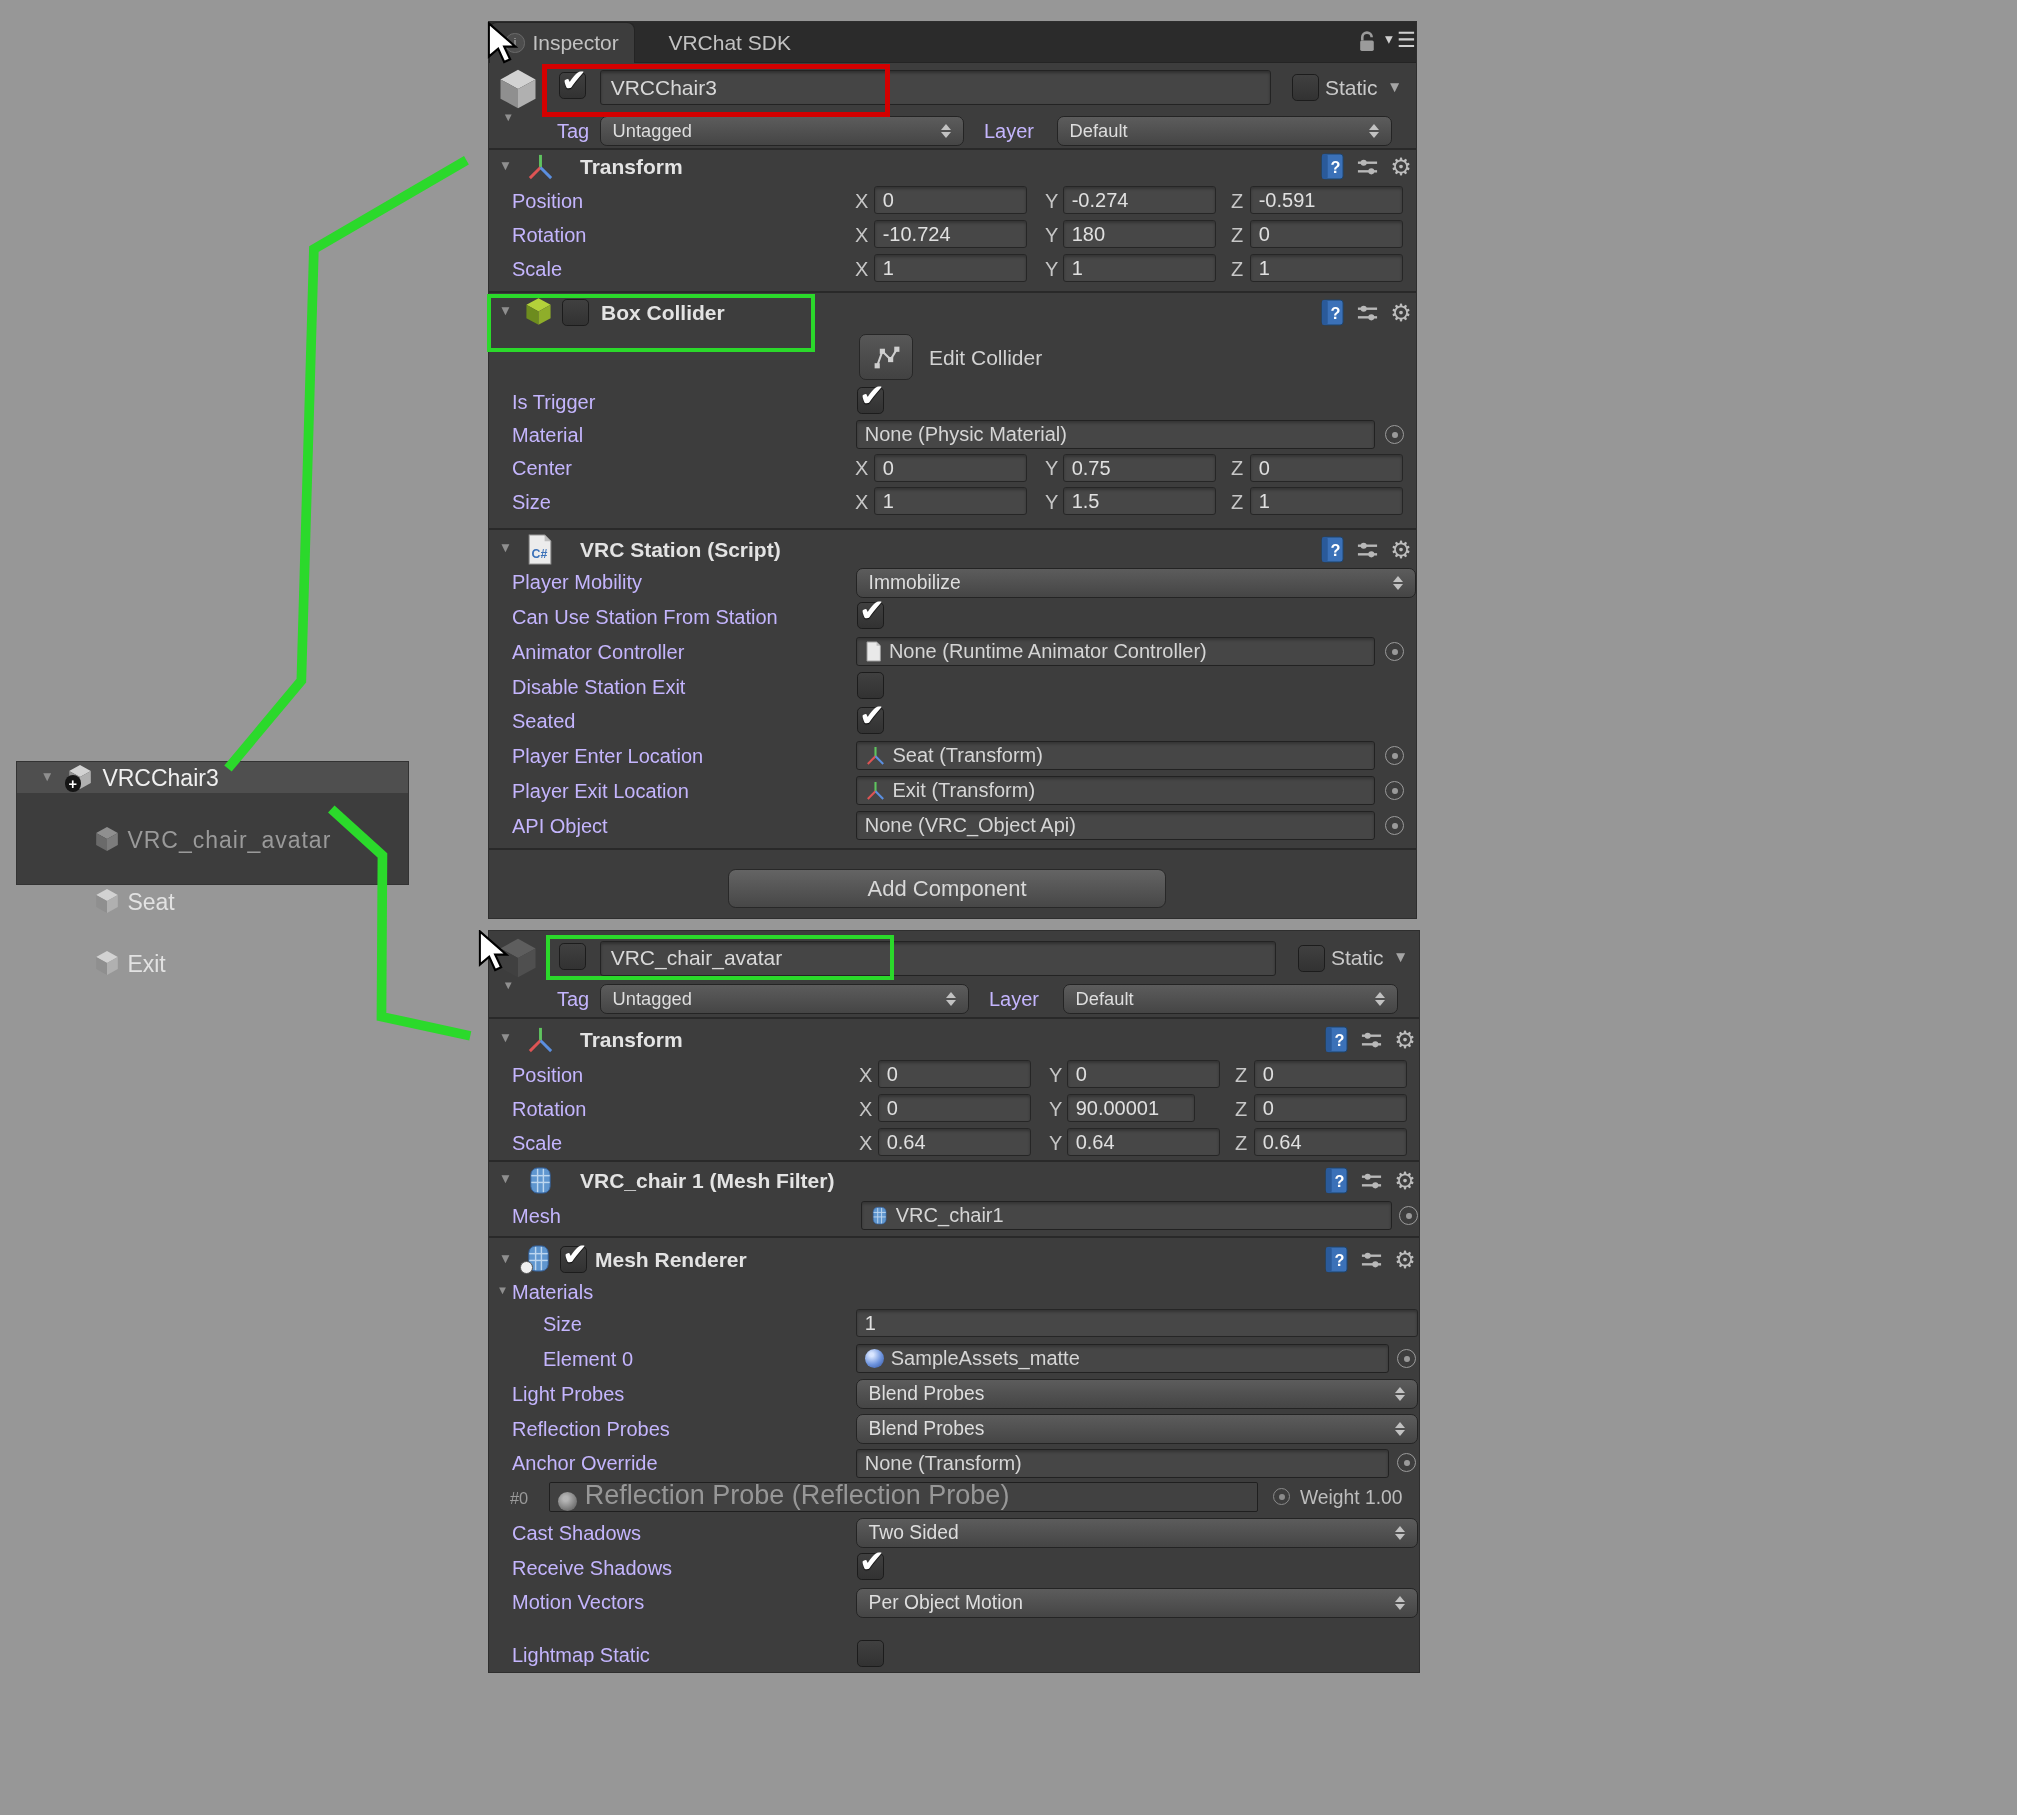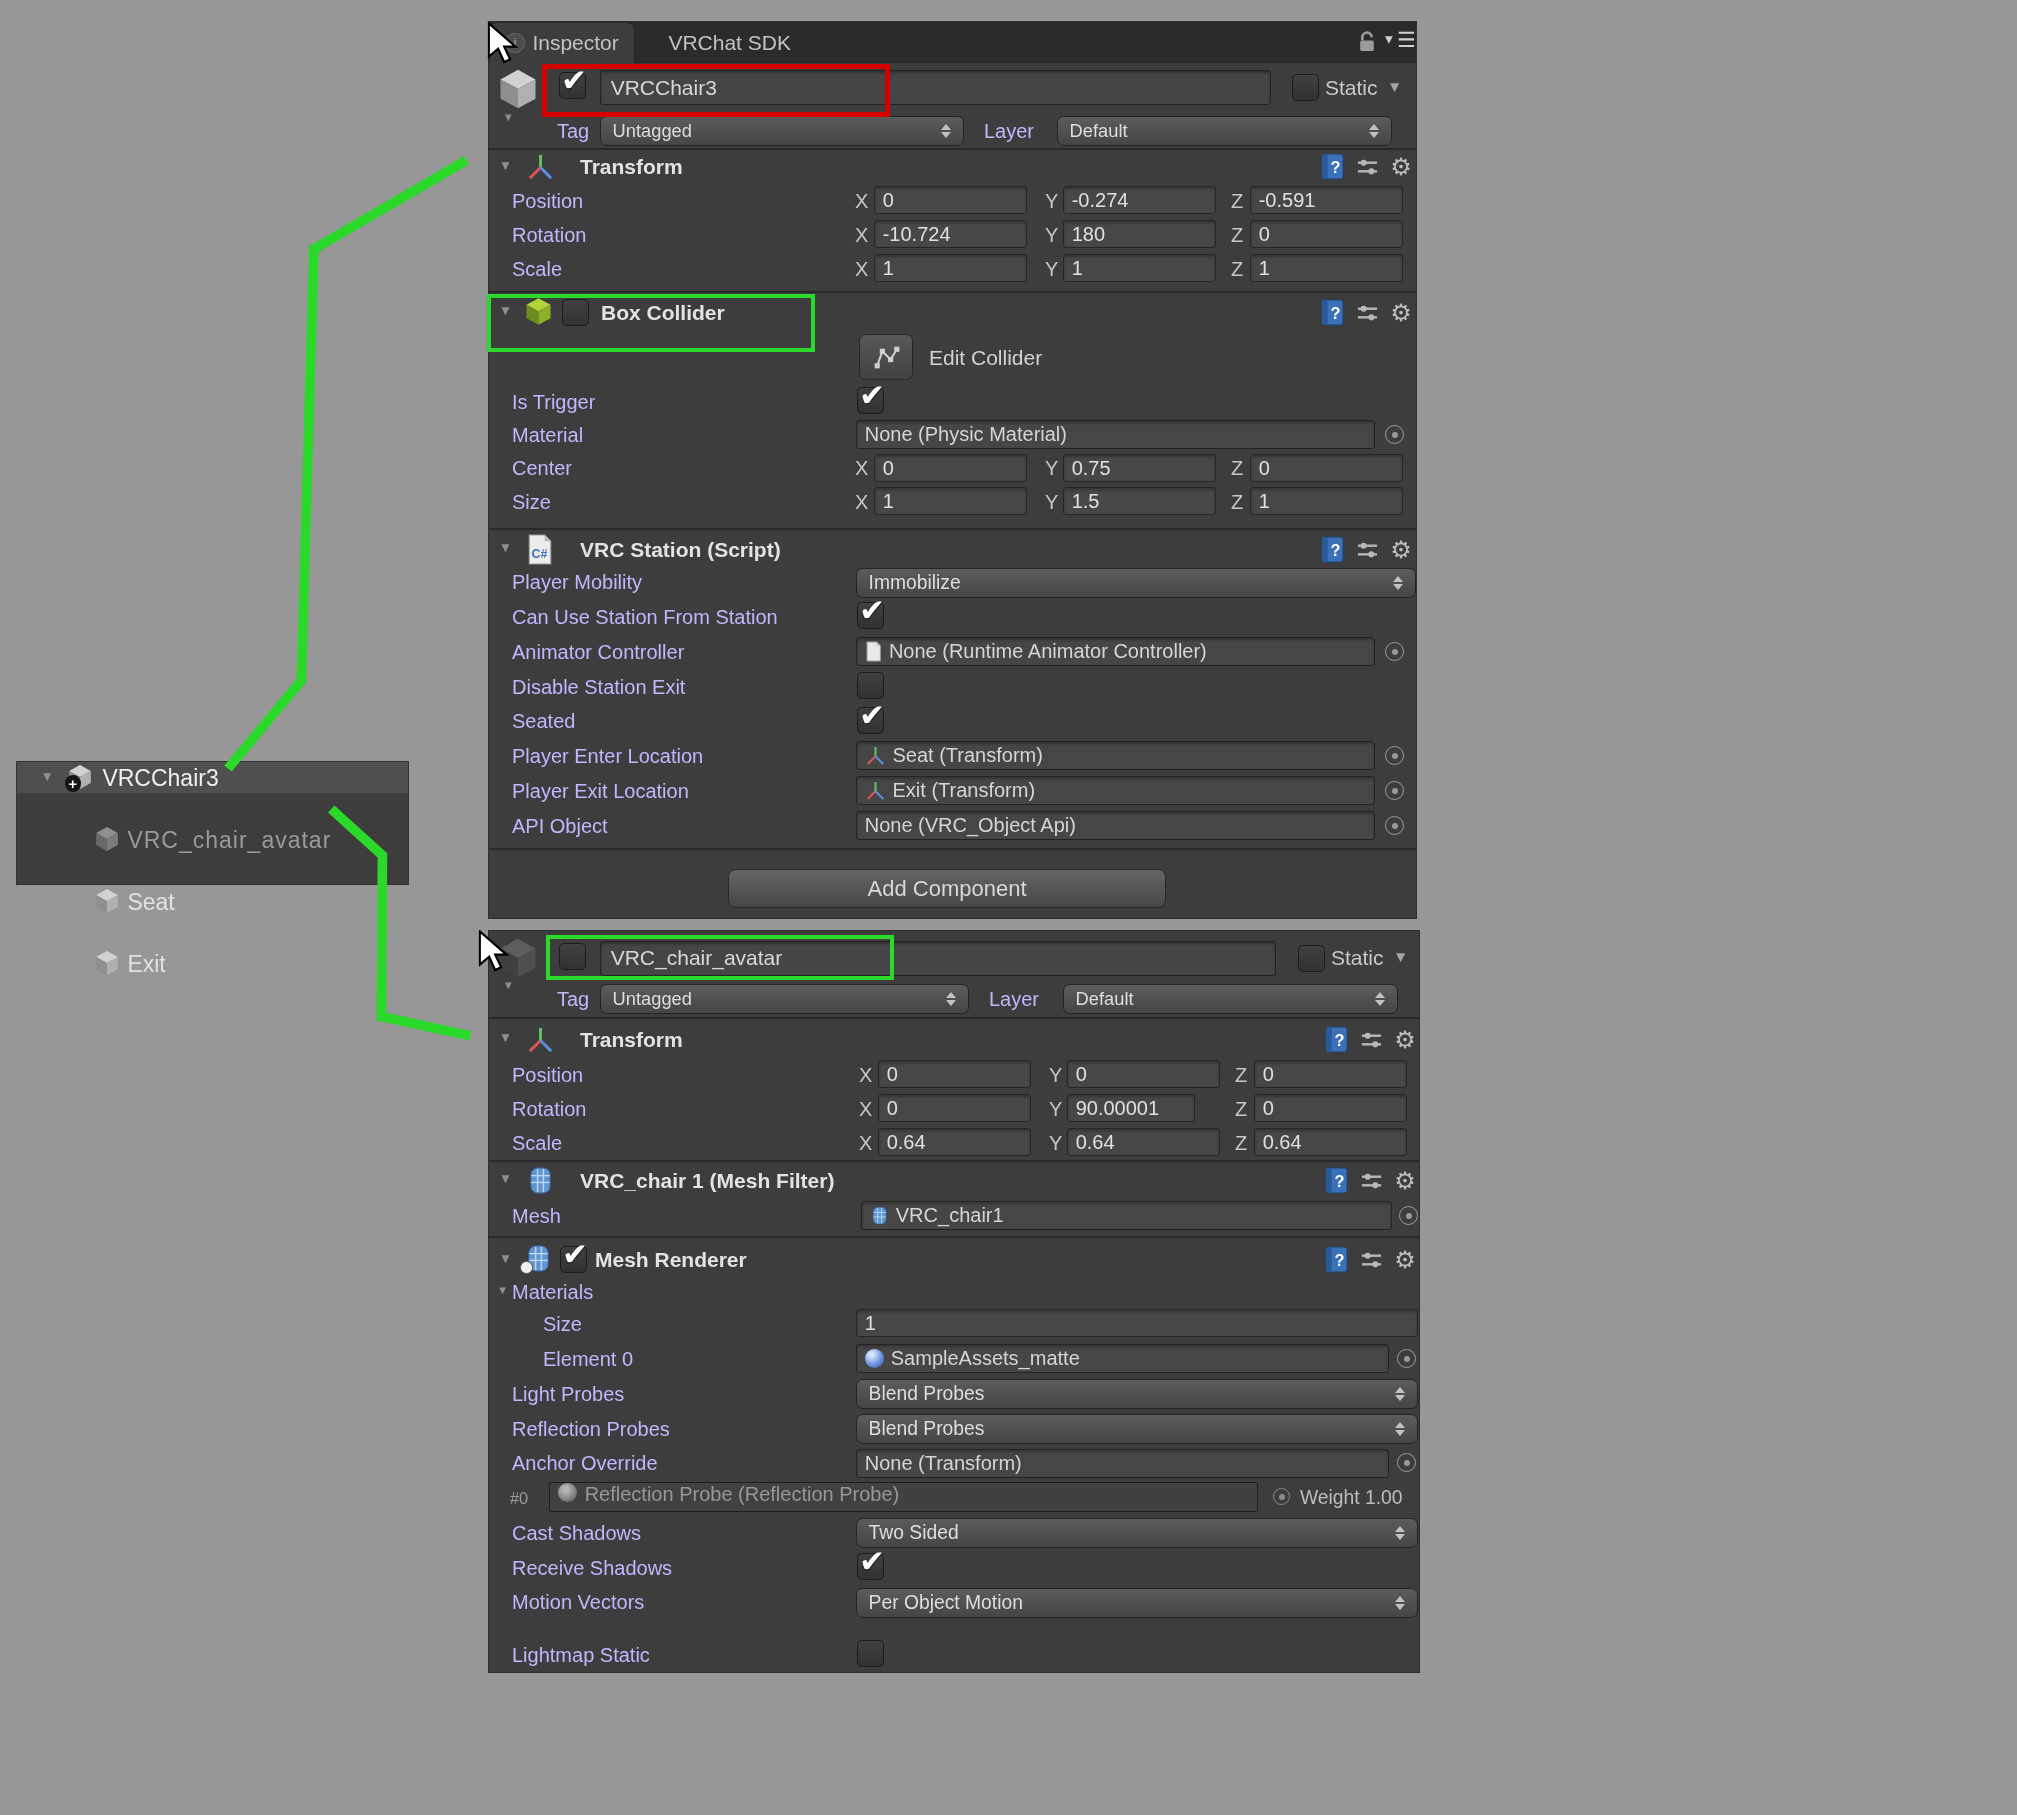"Reflection Probe (Reflection Probe)" .graybox { align-items: flex-start -> flex-end; font-size: 20px -> 27px }
